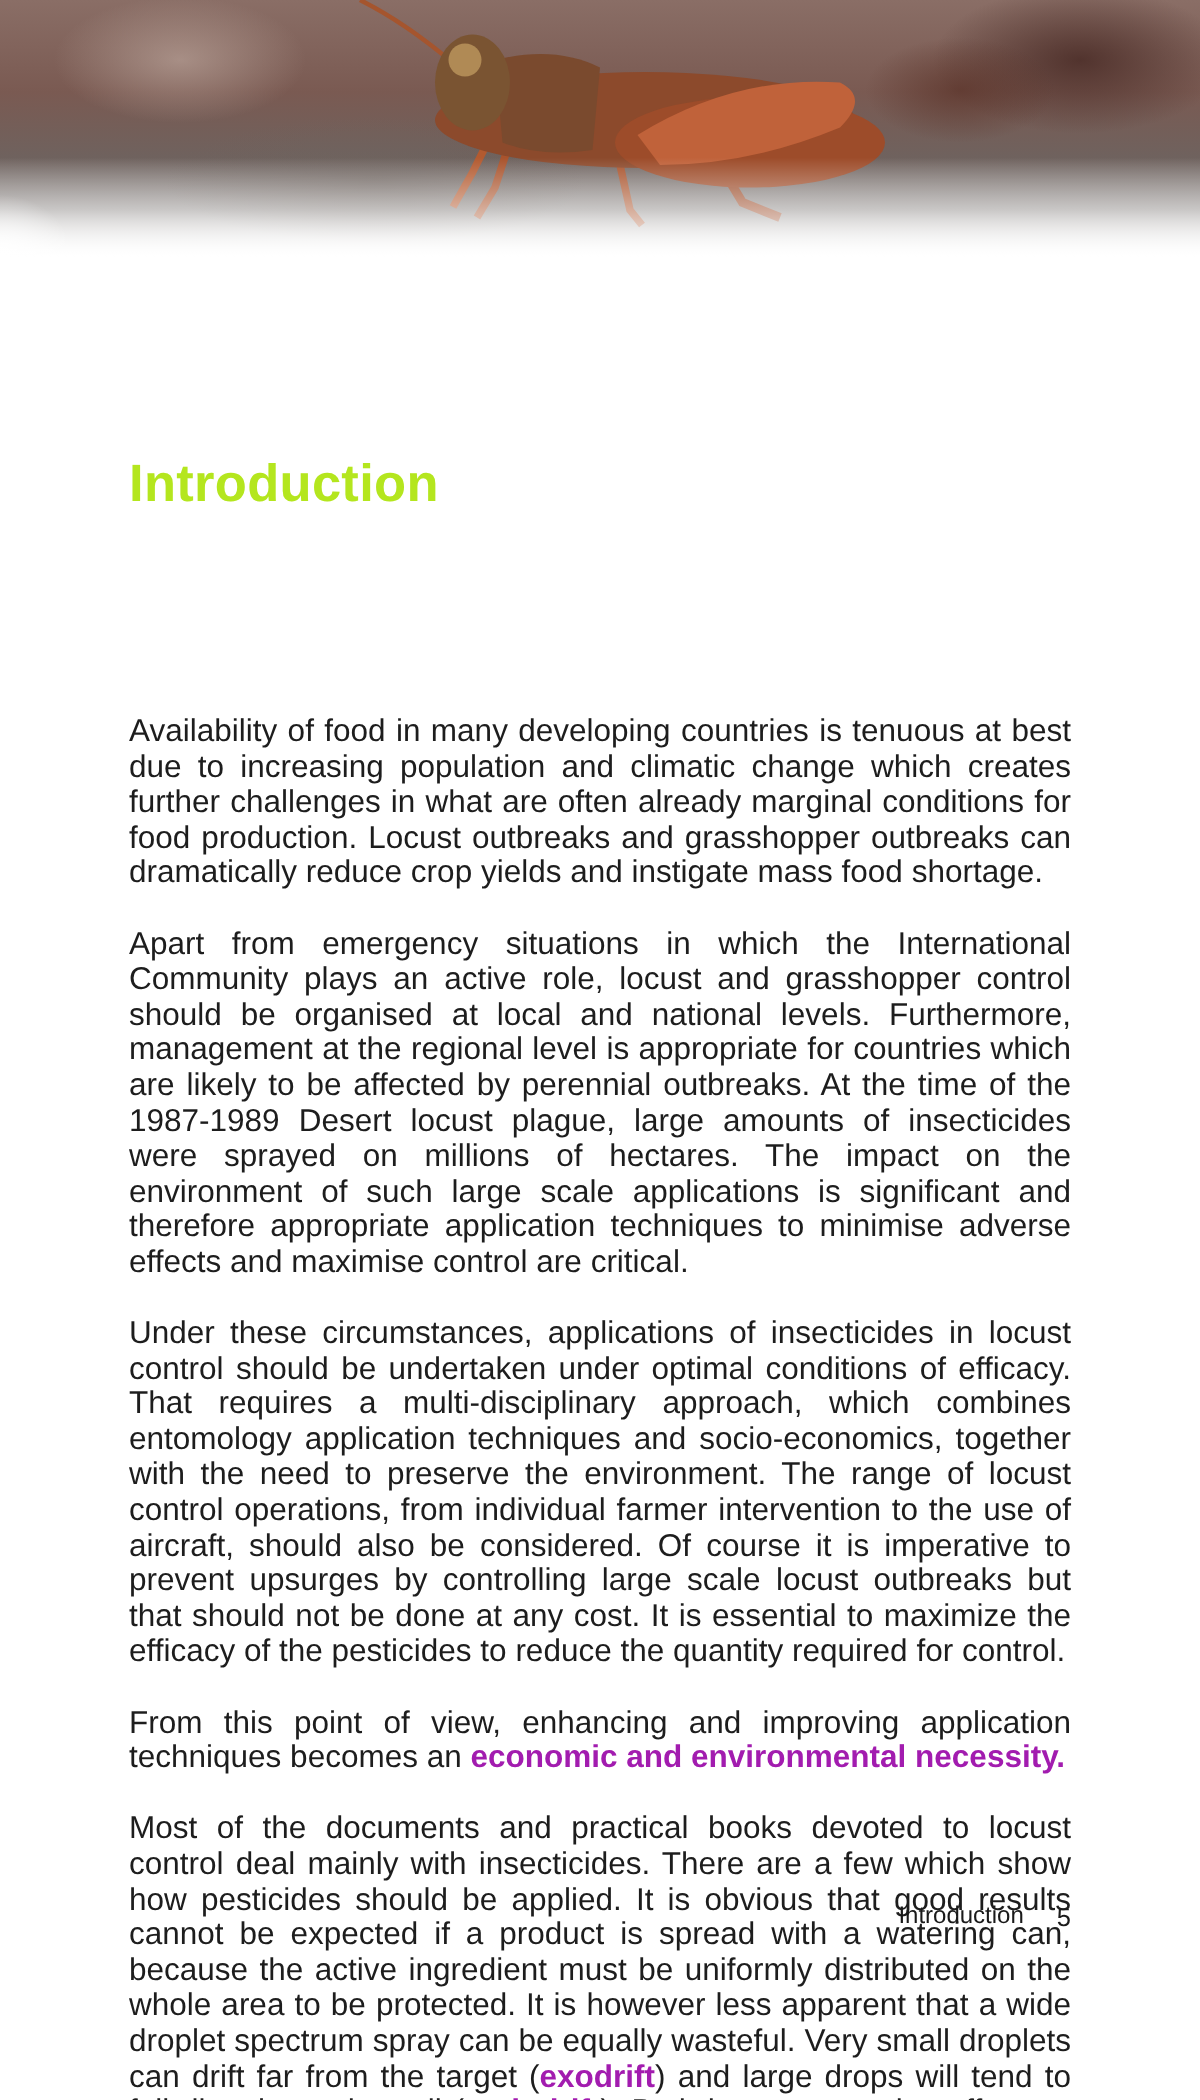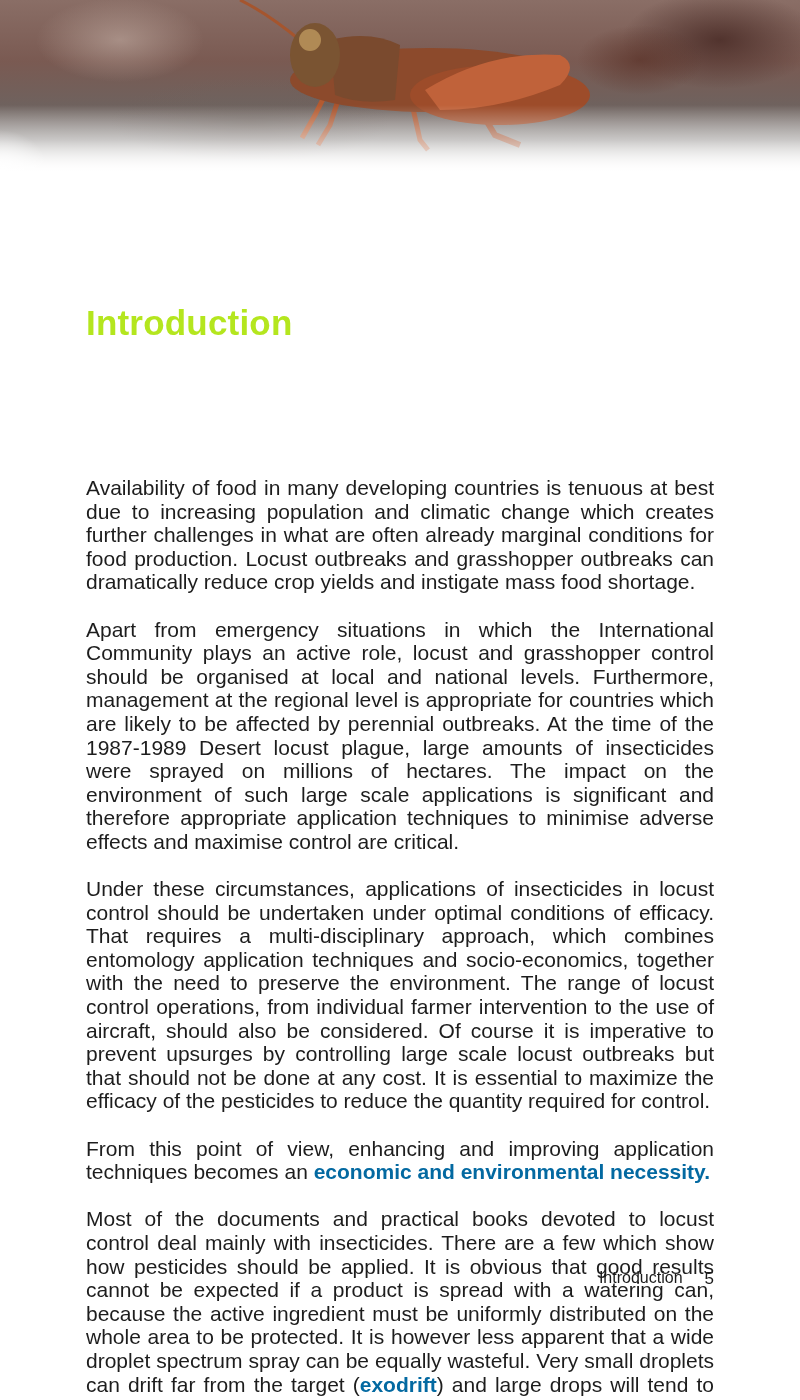"economic and environmental necessity." .body-text b { color: #0369a1 -> #a21caf }
